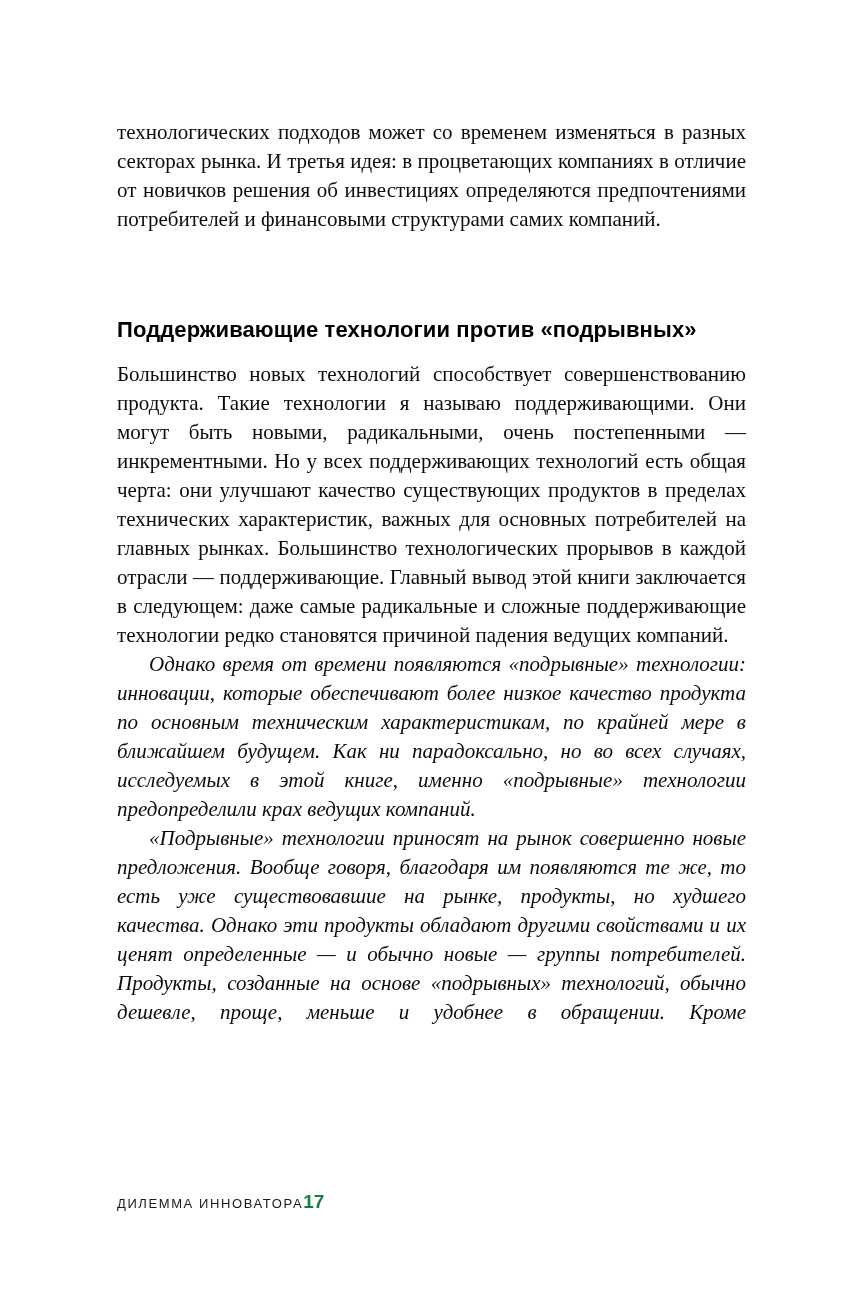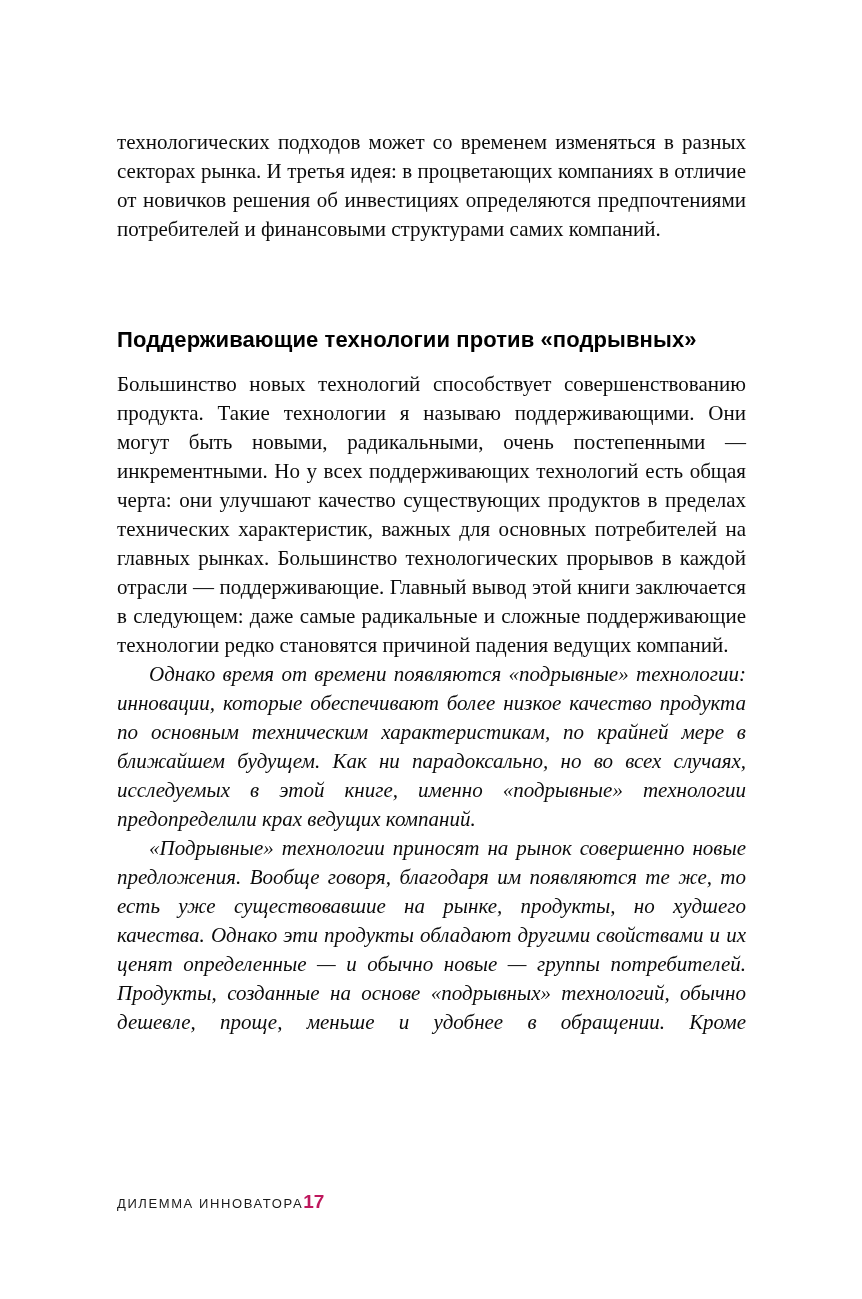"технологических подходов может со" .content { top: 128px -> 118px }
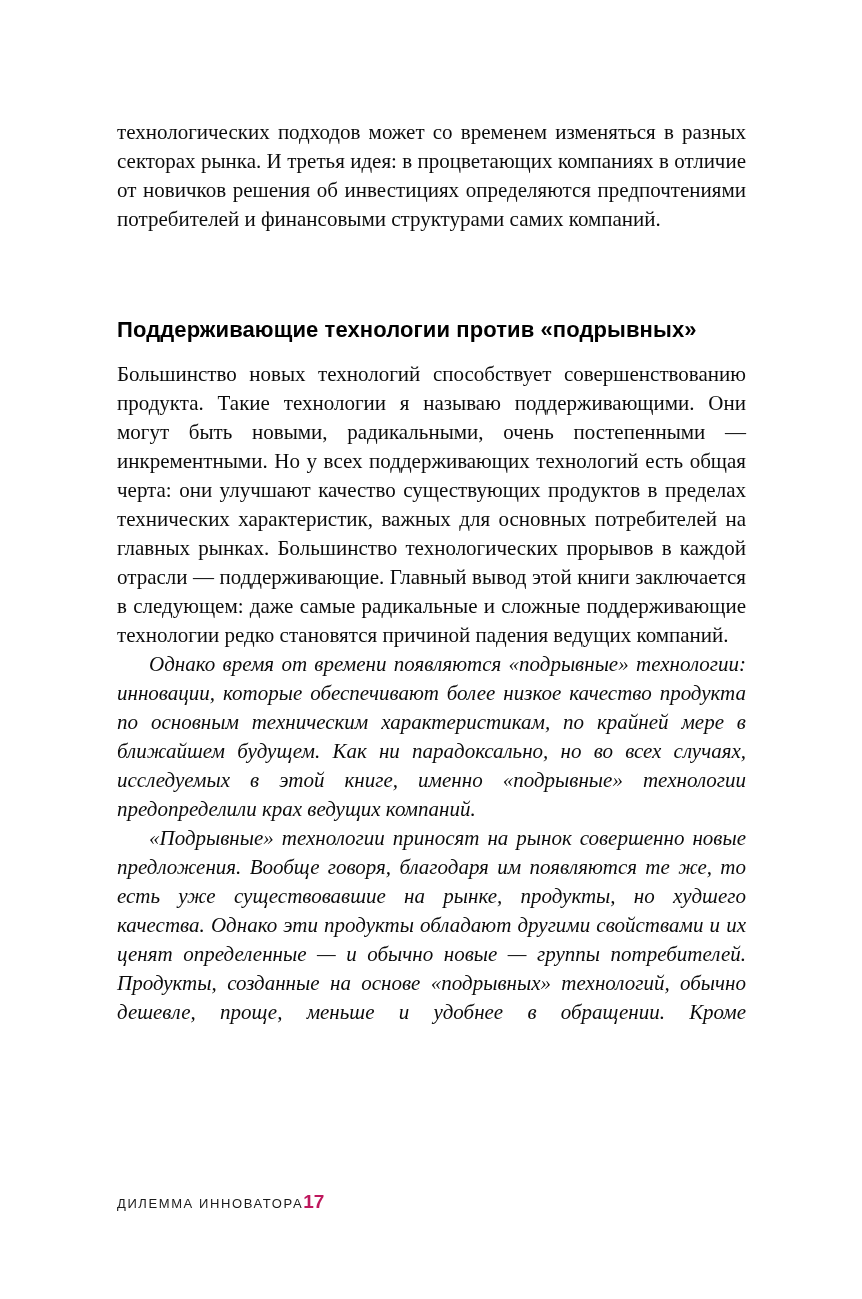"17" .page-number { color: #be185d -> #15803d }
